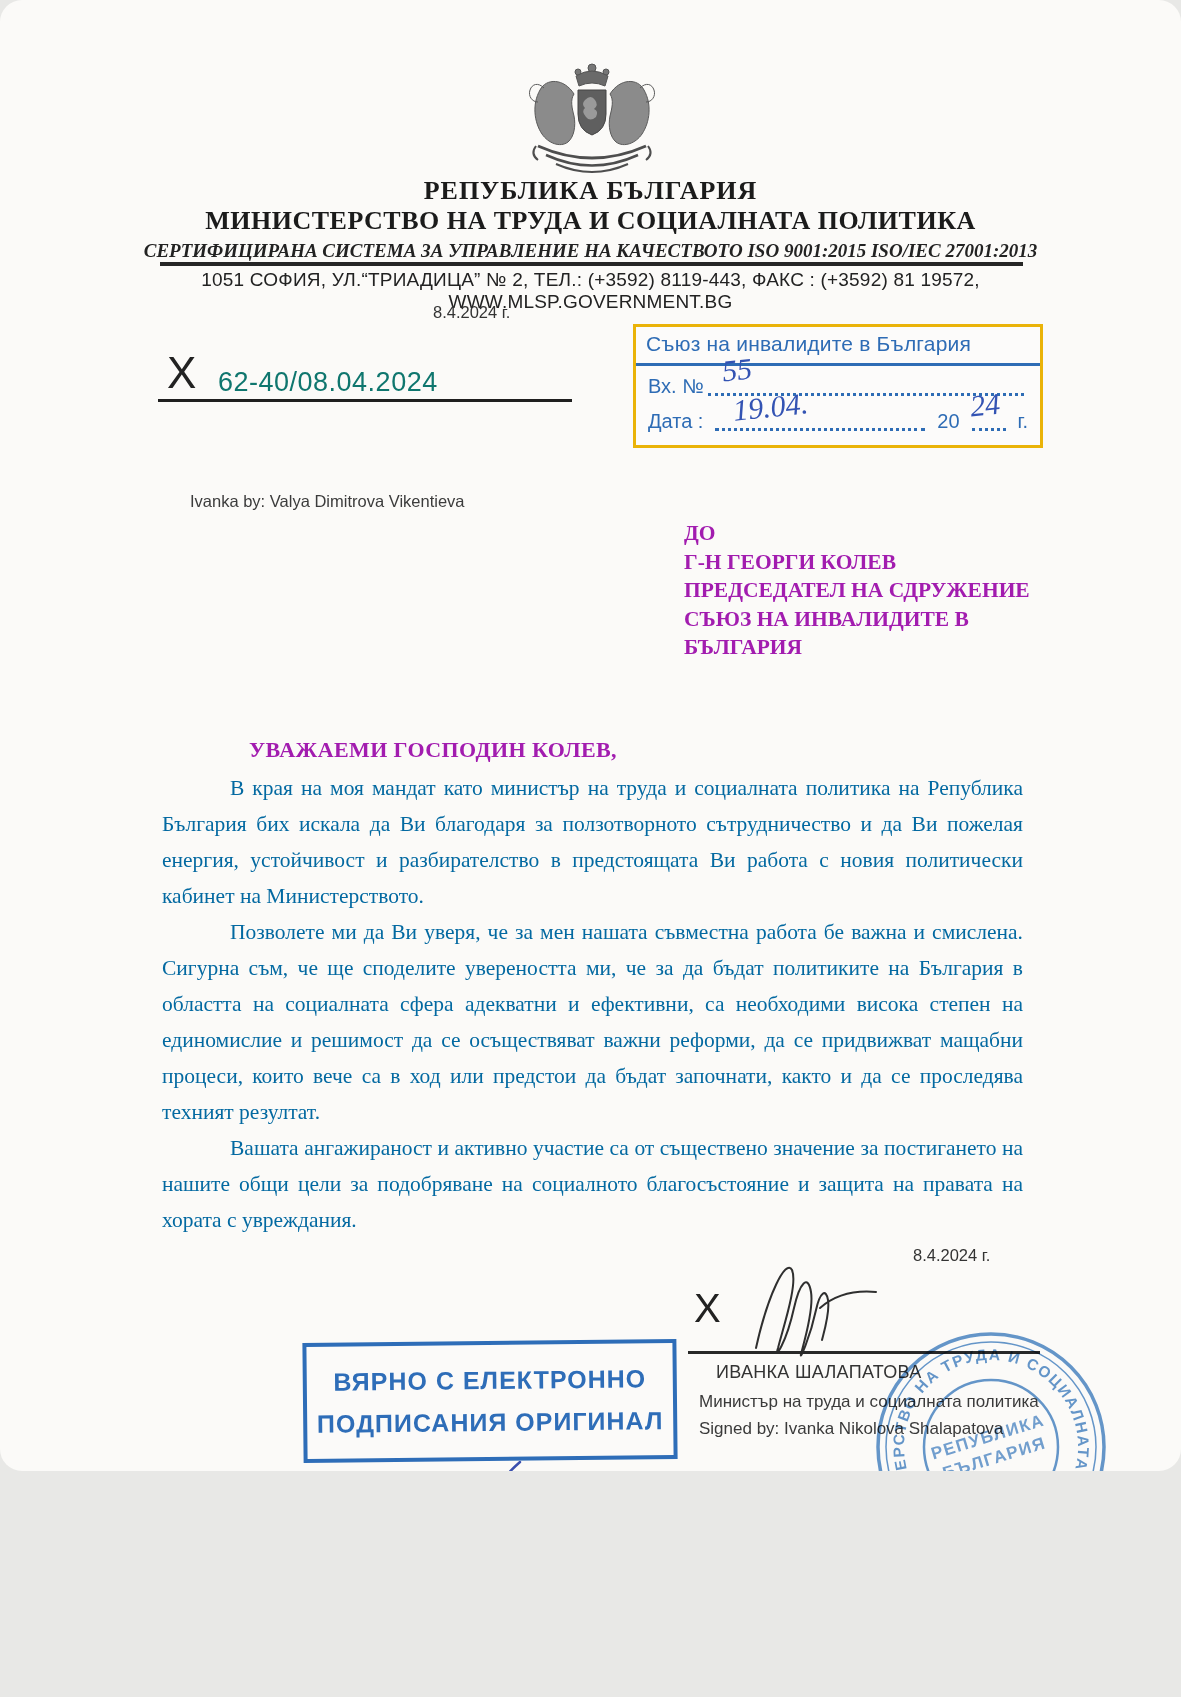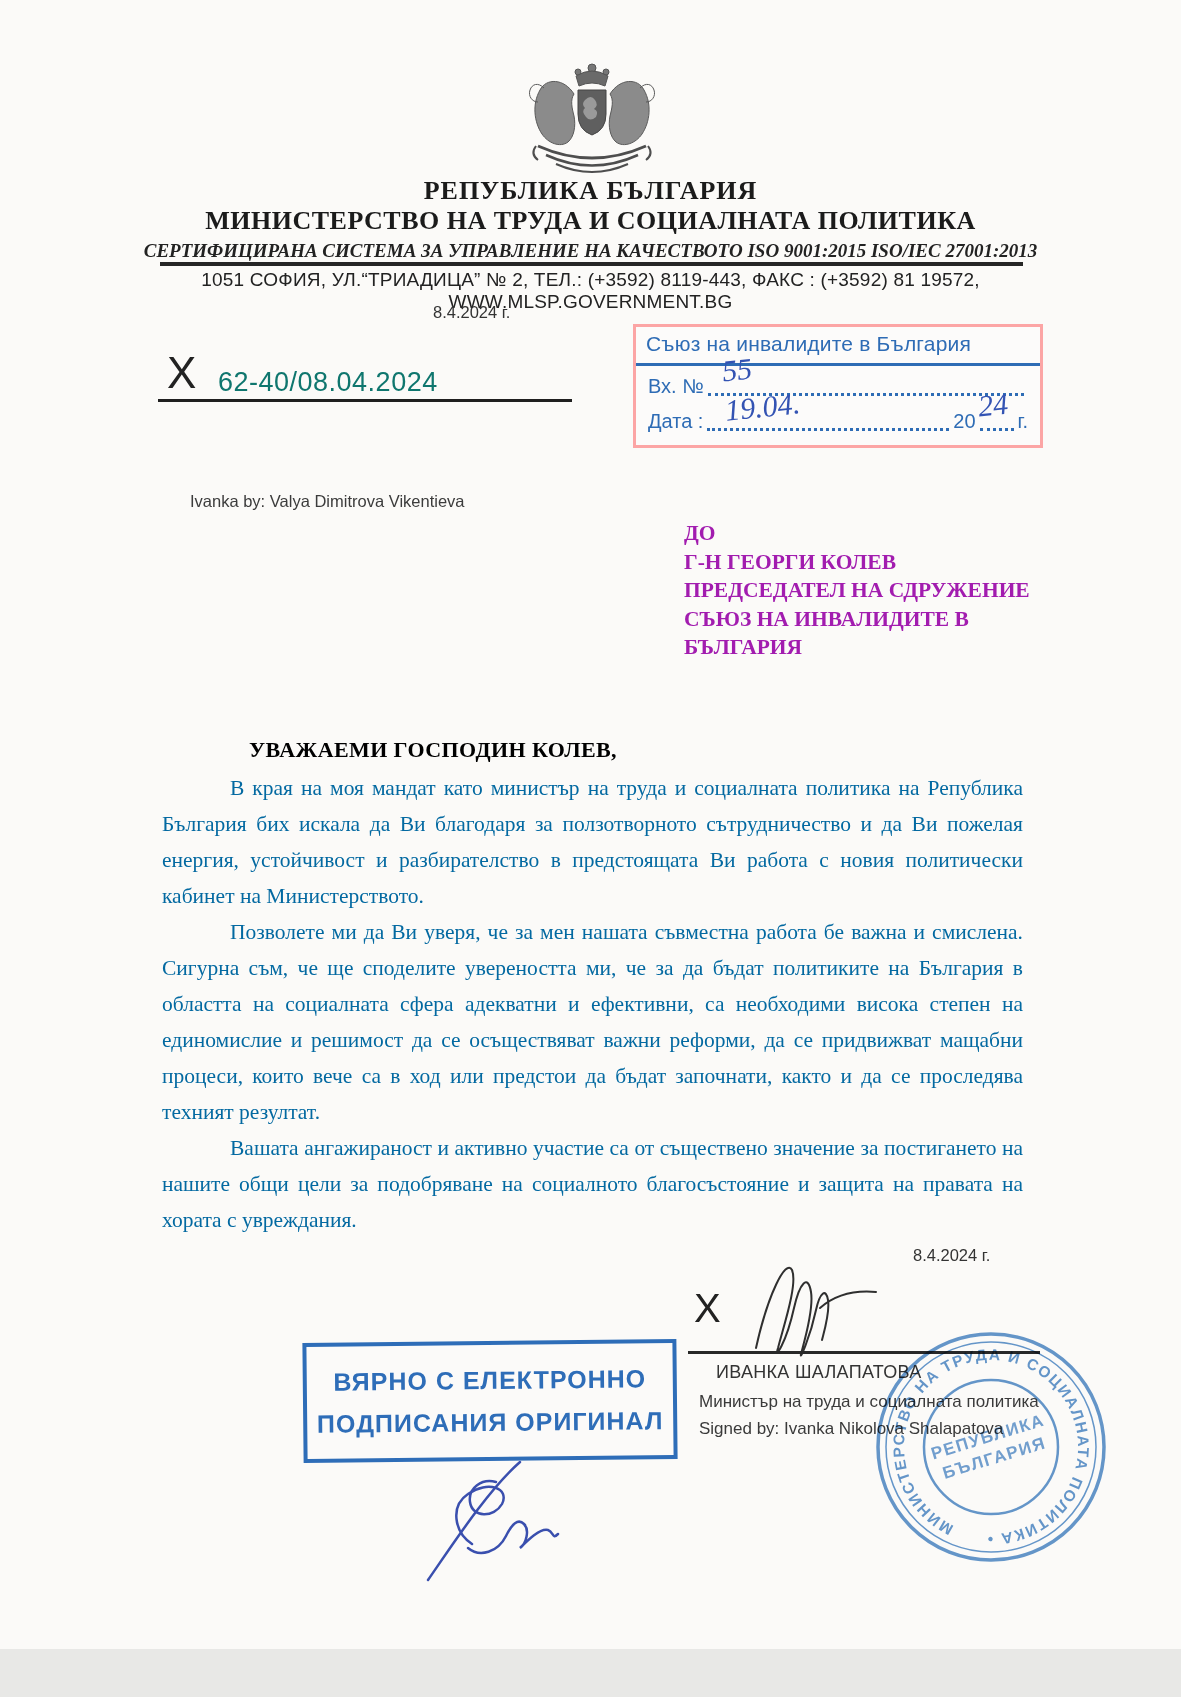"РЕПУБЛИКА БЪЛГАРИЯ" .page { border-radius: none -> 22px; height: 1649px -> 1471px }
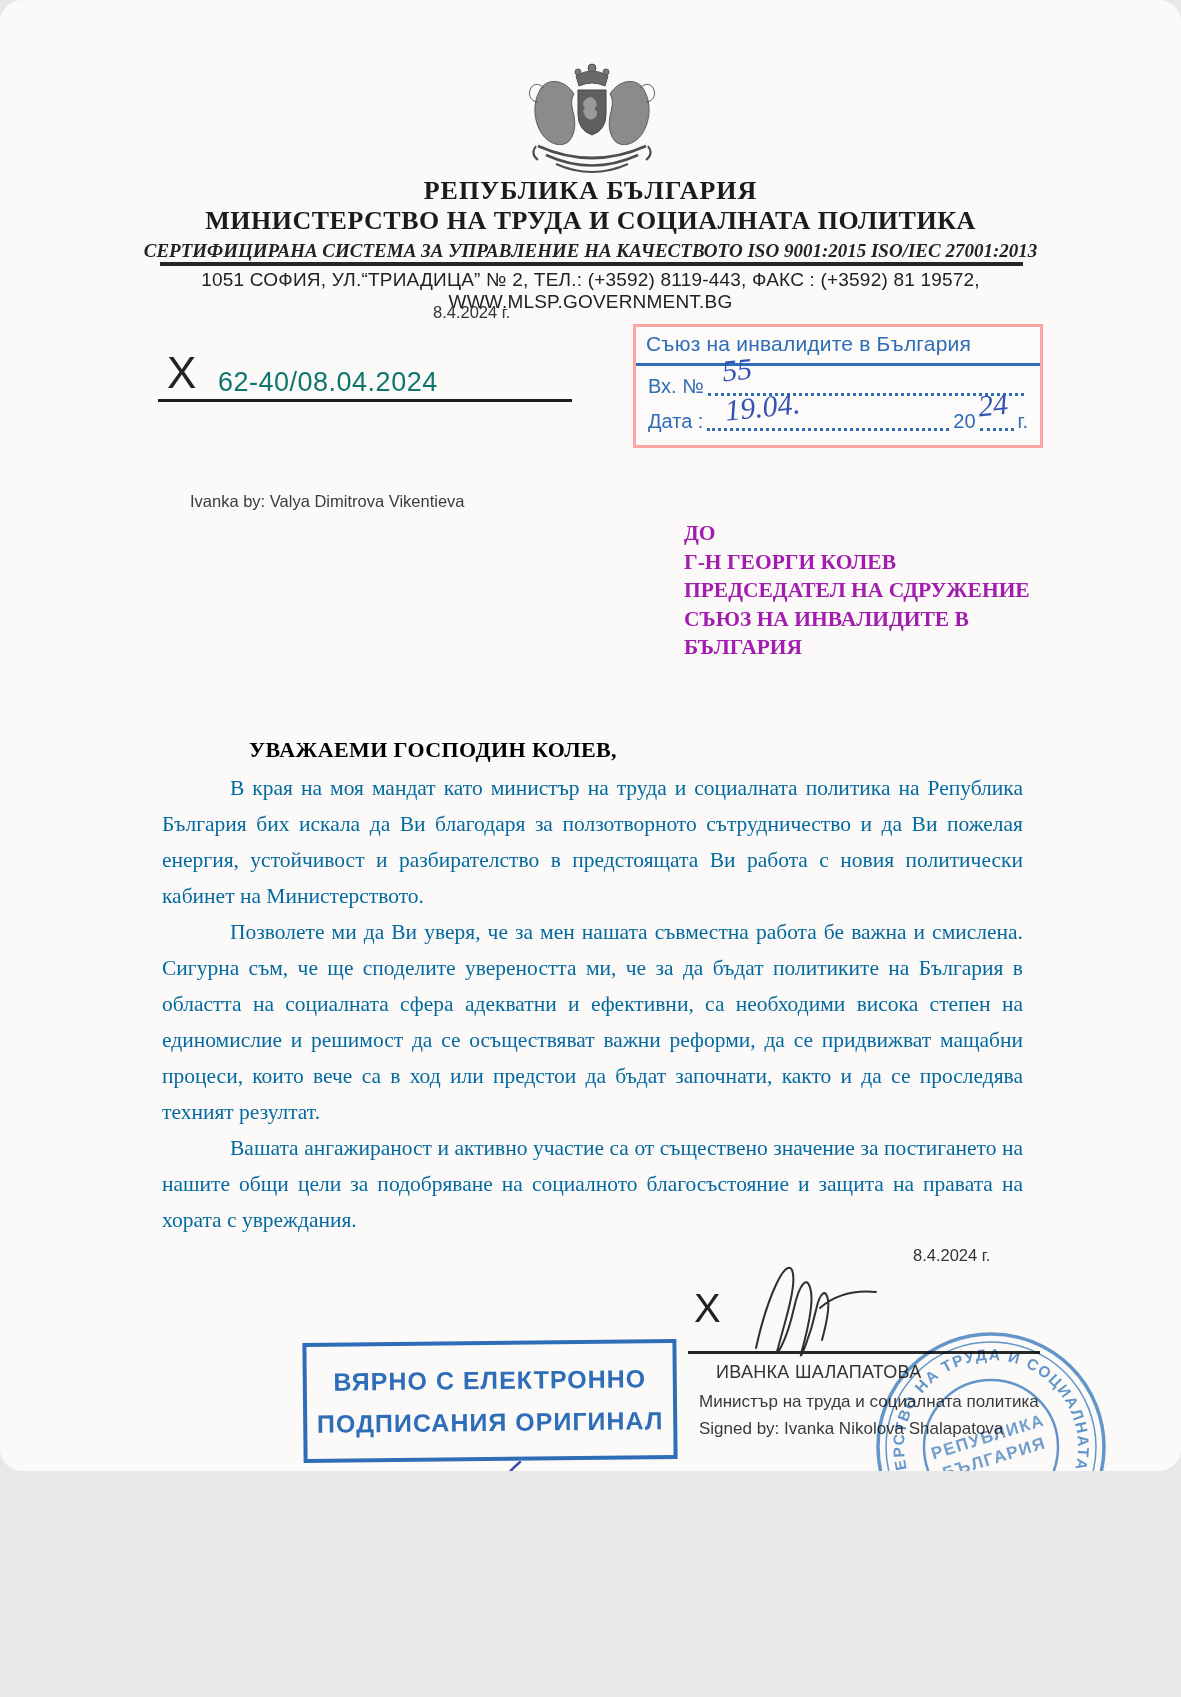"Съюз на инвалидите в България" .entry-stamp { border: 3px solid #fca5a5 -> 3px solid #eab308 }
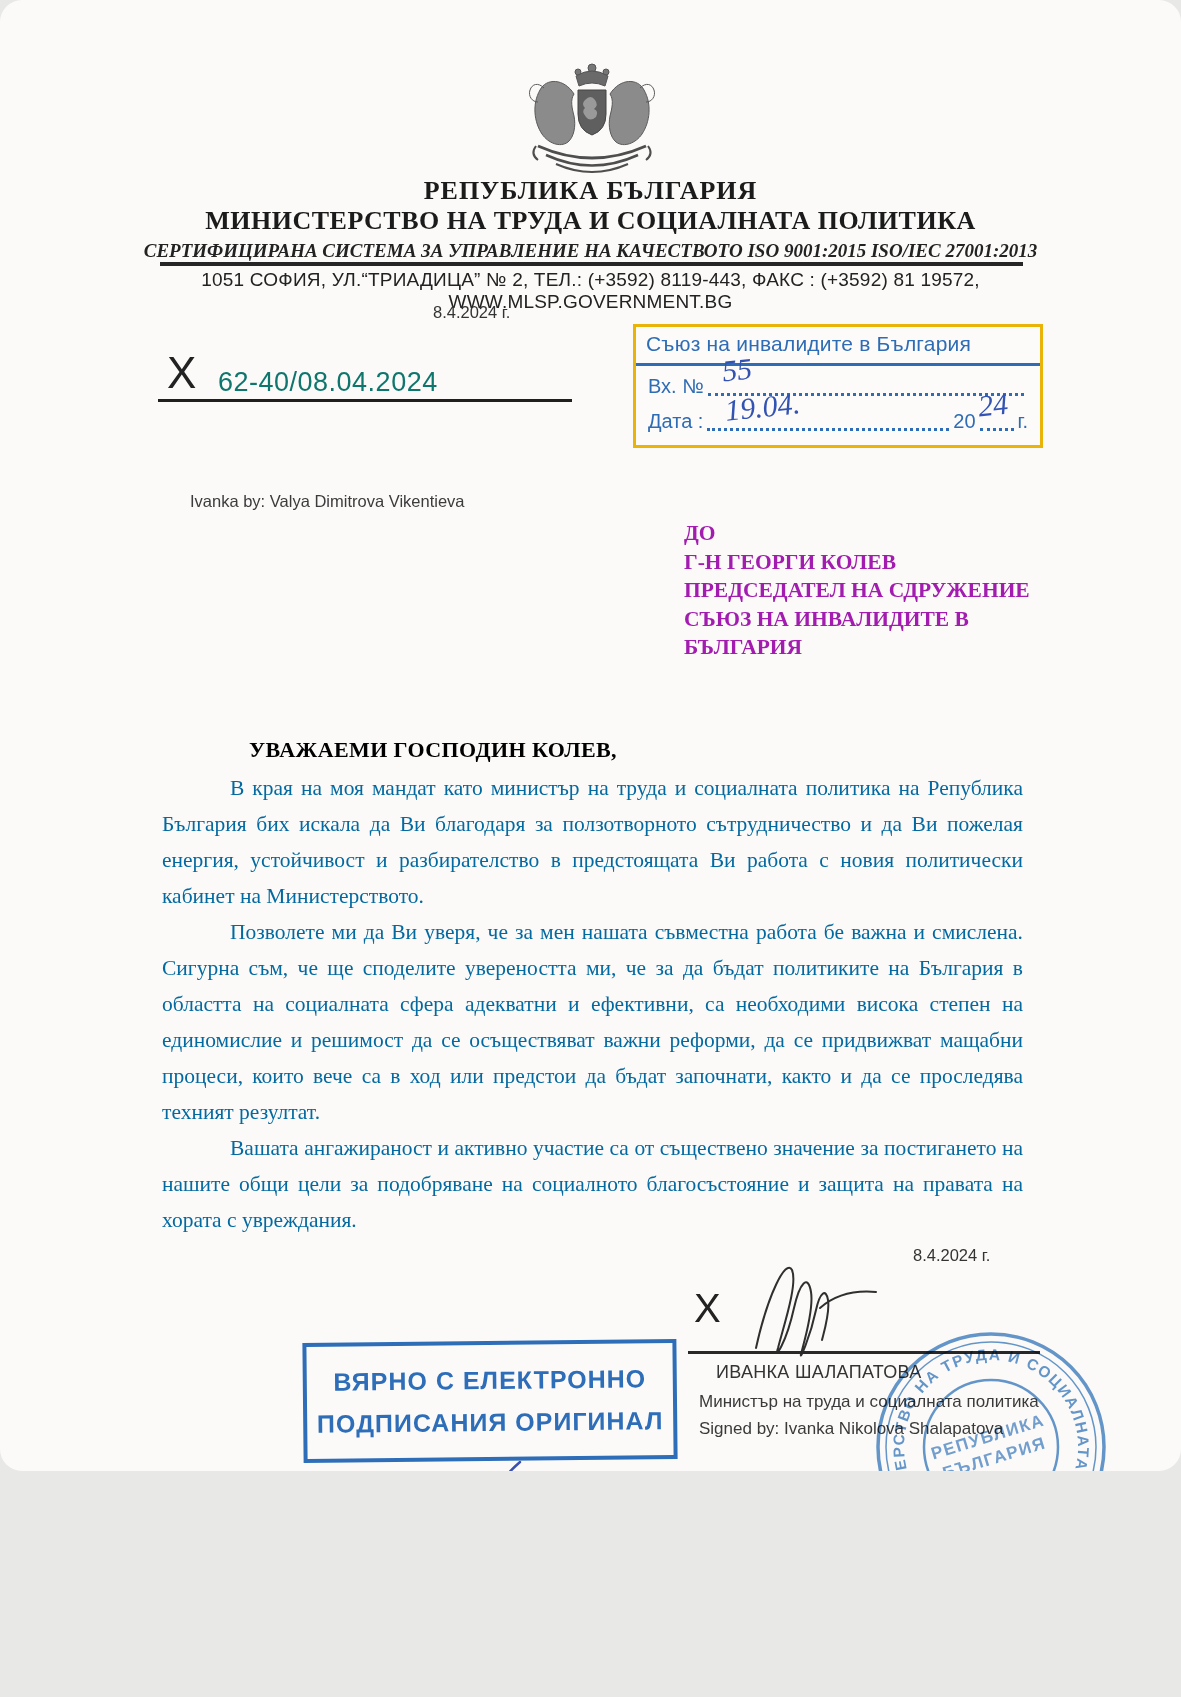"Дата :" .entry-row + .entry-row { gap: none -> 8px }
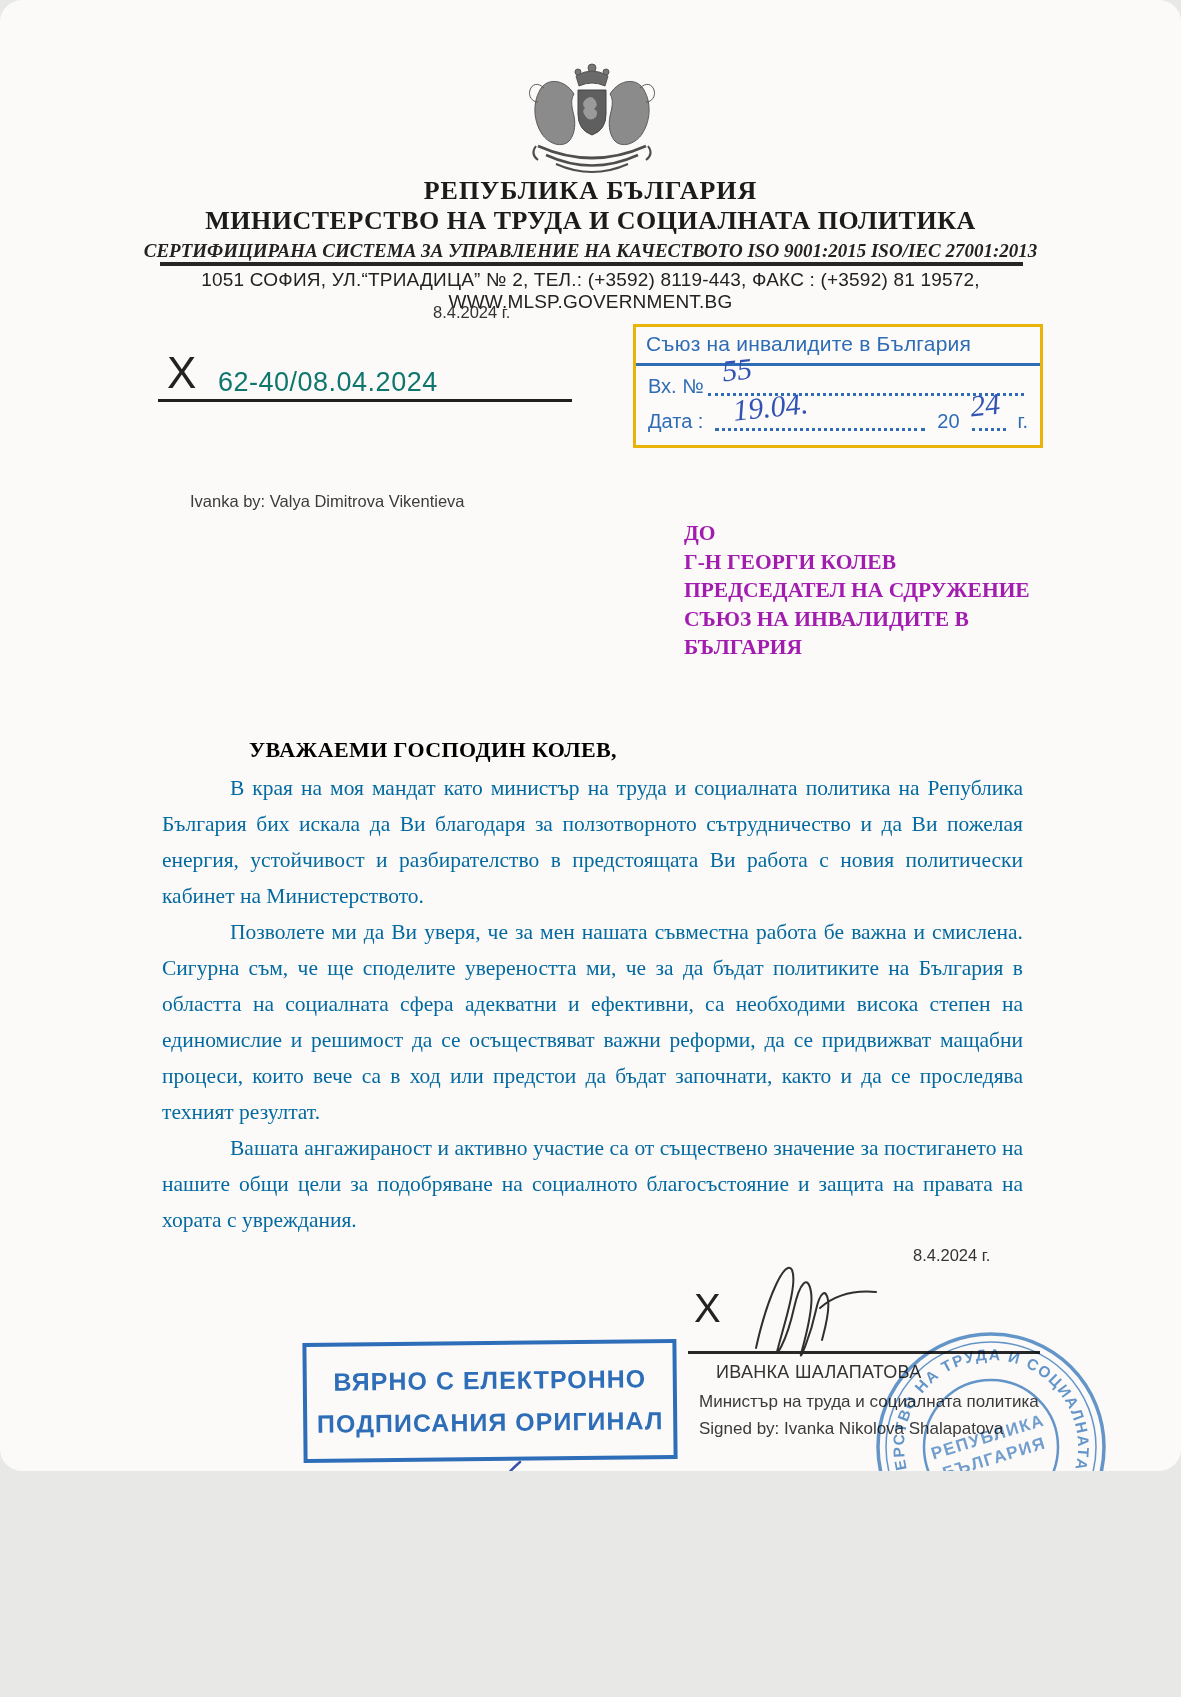"УВАЖАЕМИ ГОСПОДИН КОЛЕВ," .salutation { color: #000000 -> #a21caf }
